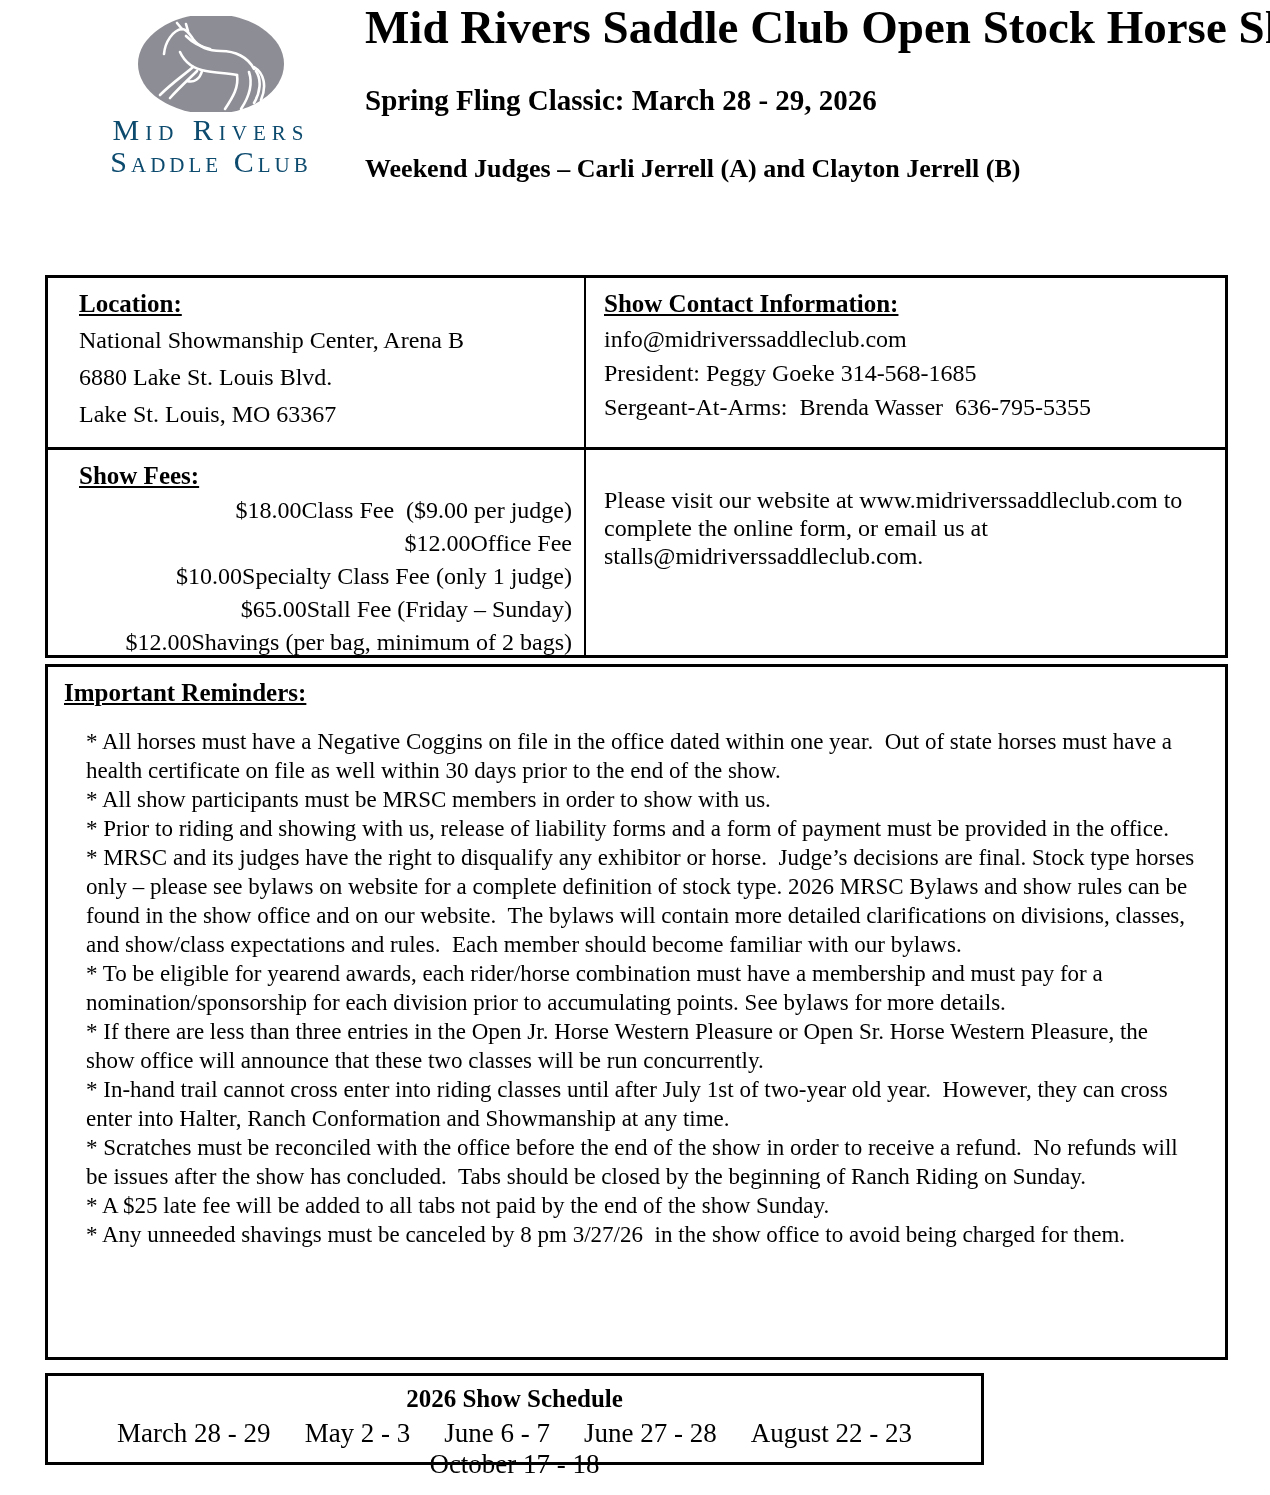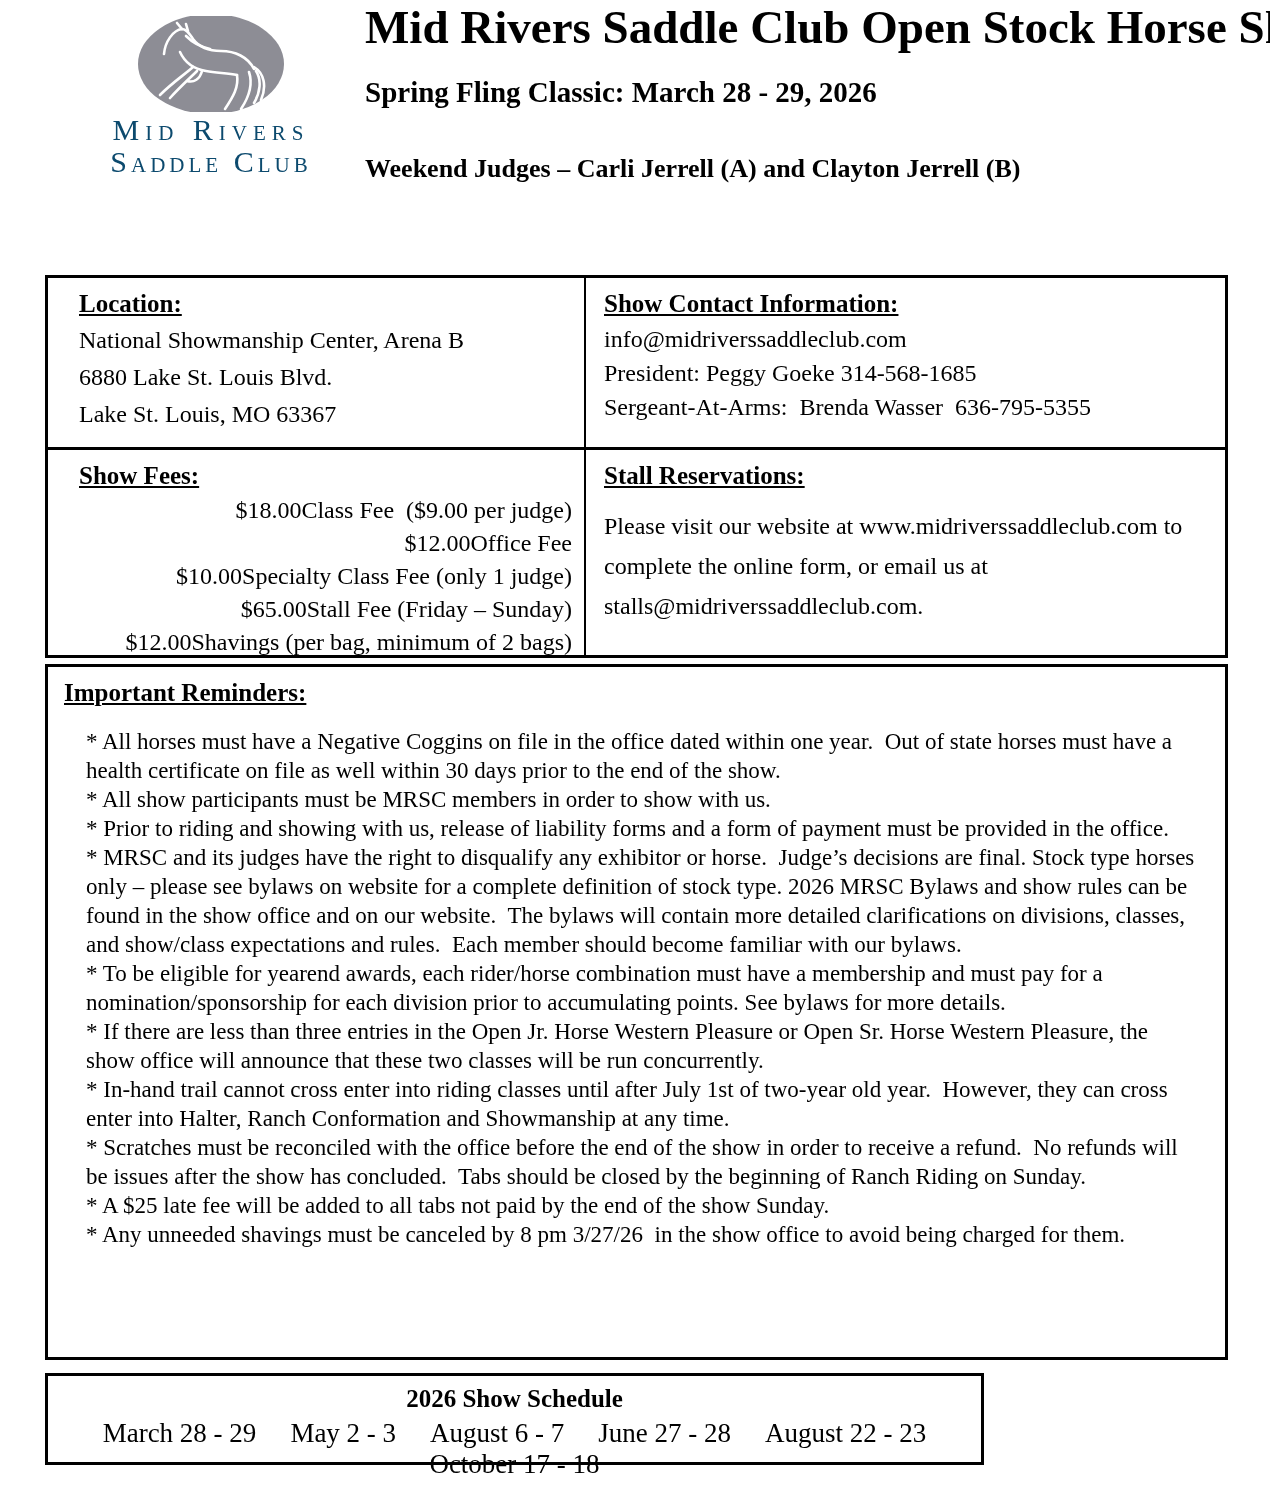"Spring Fling Classic: March 28" .subtitle { top: 76px -> 84px }
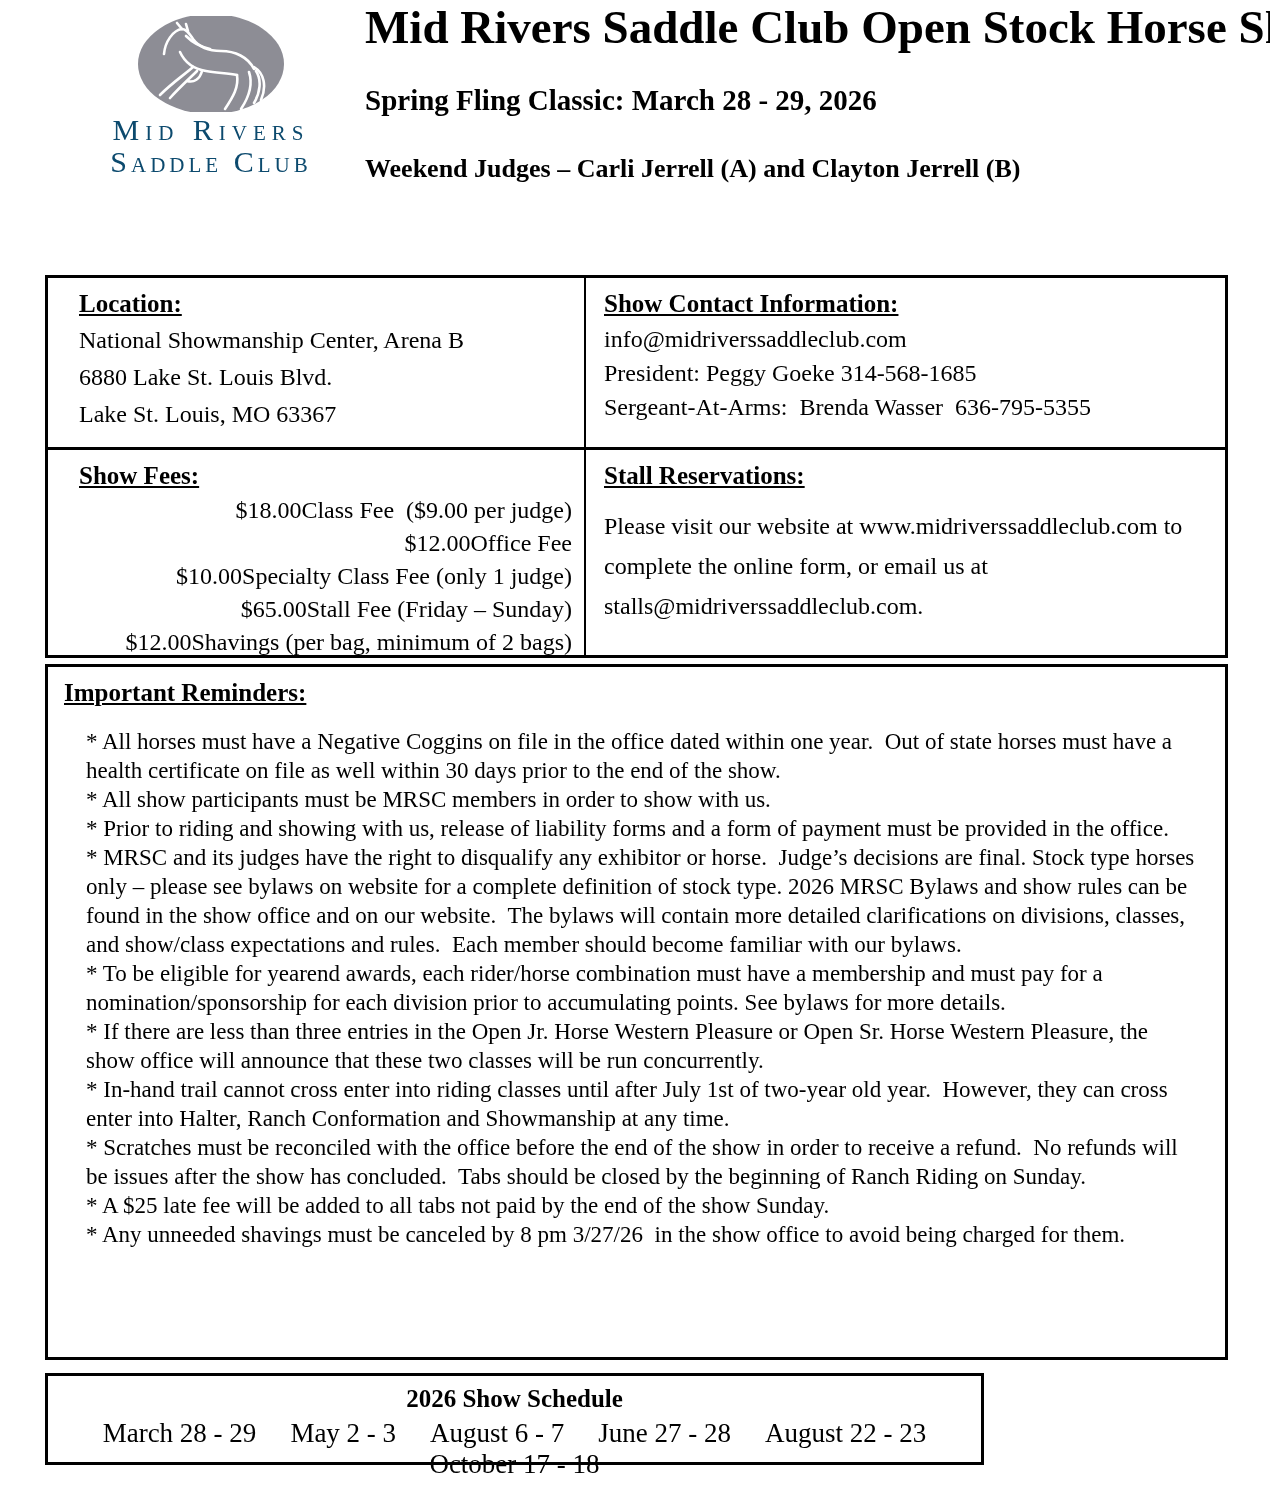"Stall Reservations:" div.box-heading { html: <div>Stall Reservations:</div> -> none }
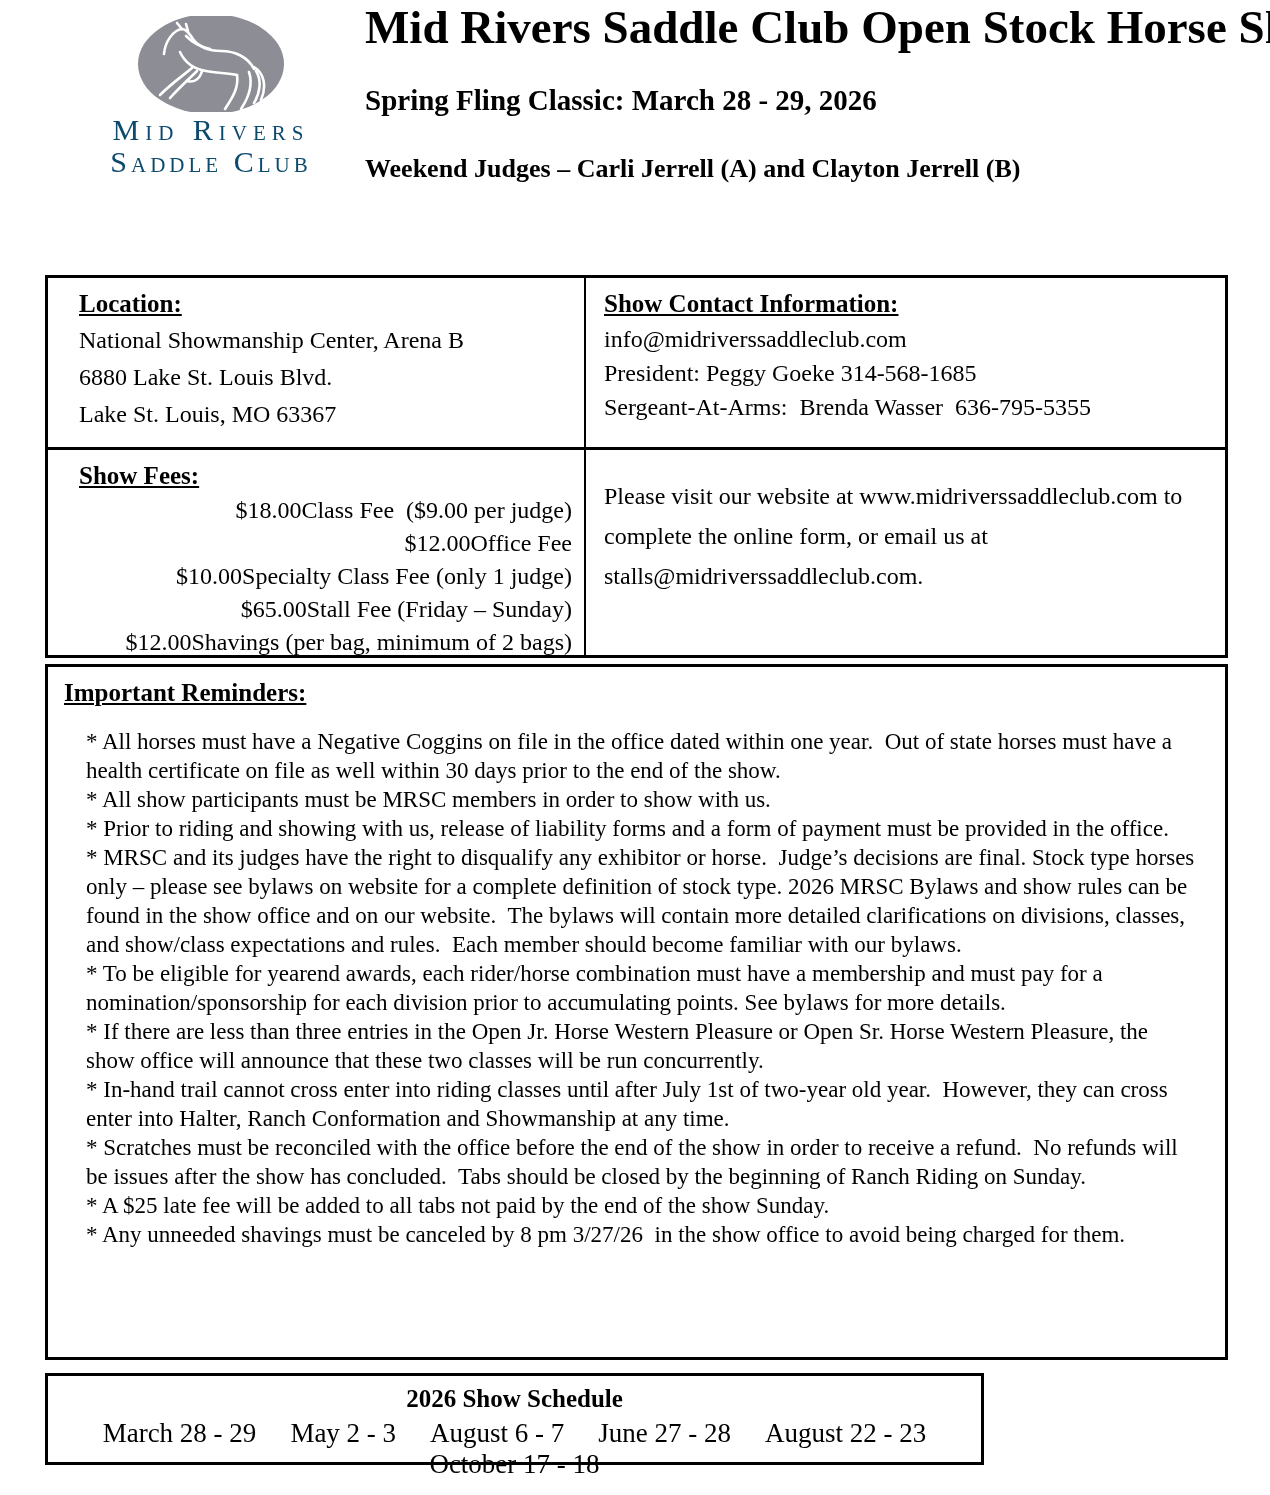"Please visit our website at" .stalls-body { line-height: 40px -> 28px; margin-top: 16px -> 26px }
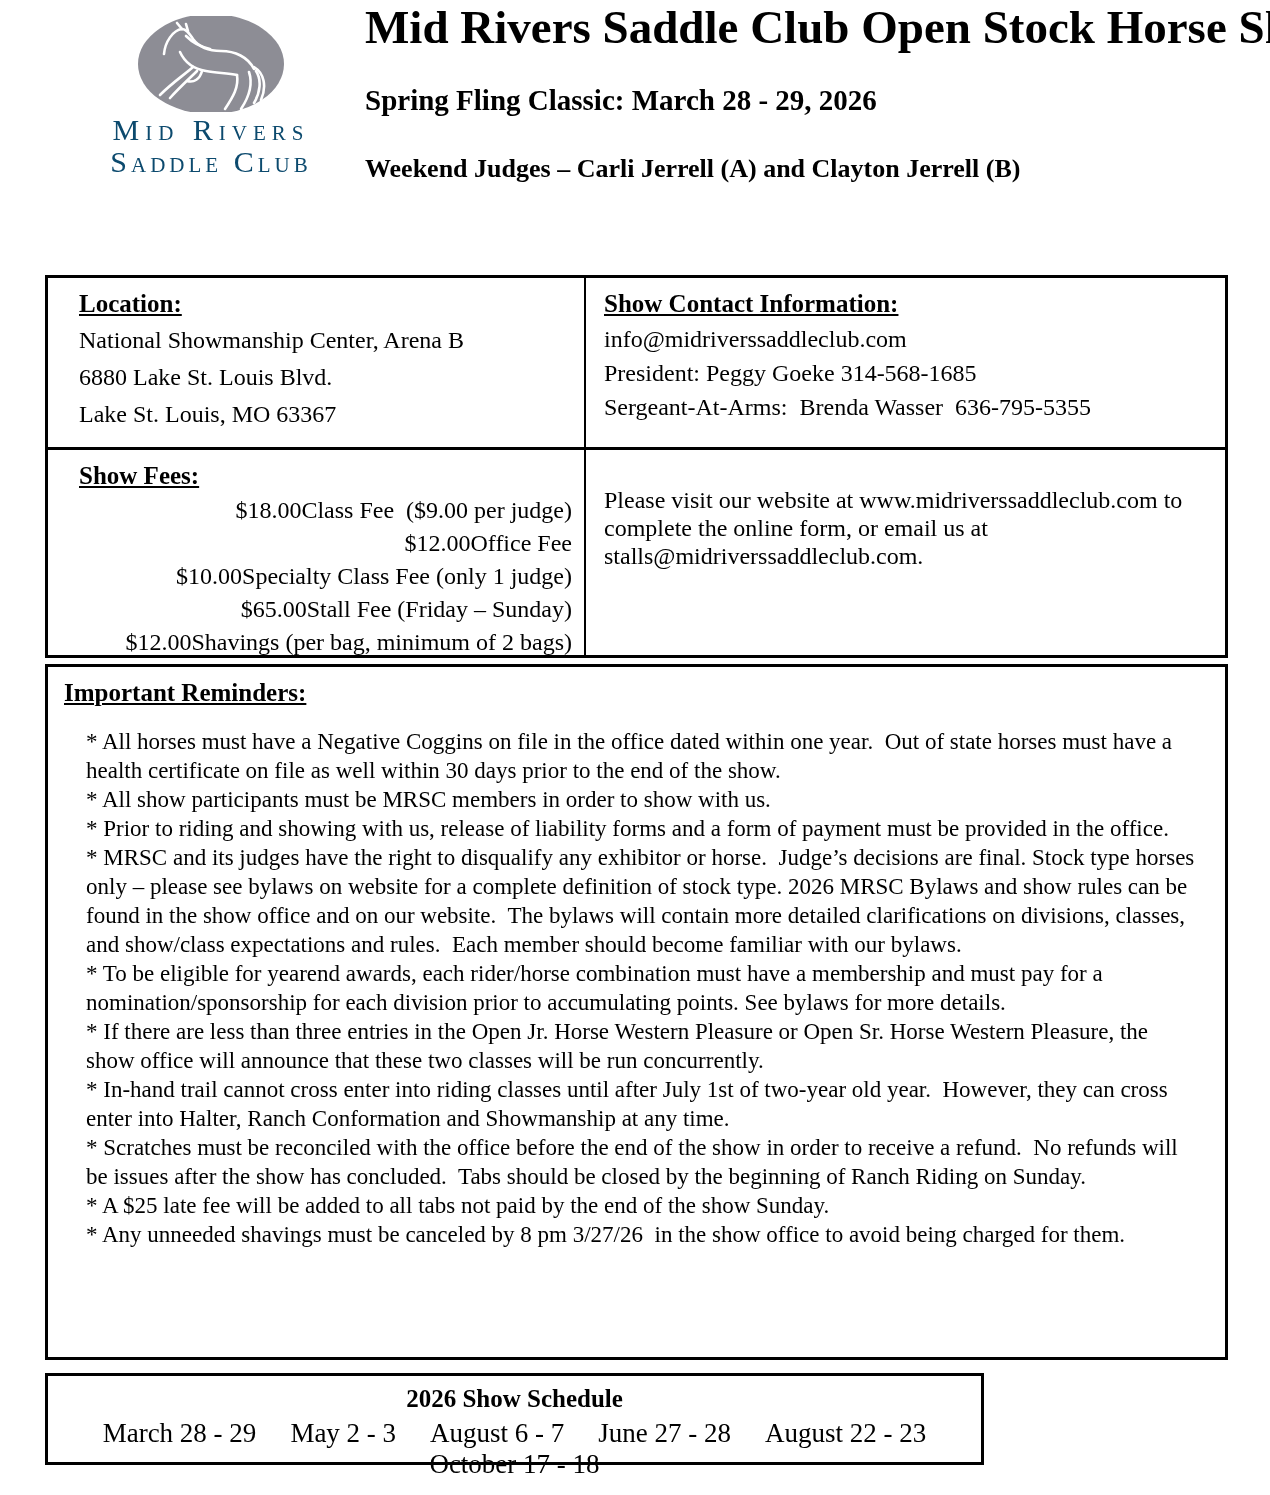"August 6 - 7" span.schedule-date { text: August -> June }
